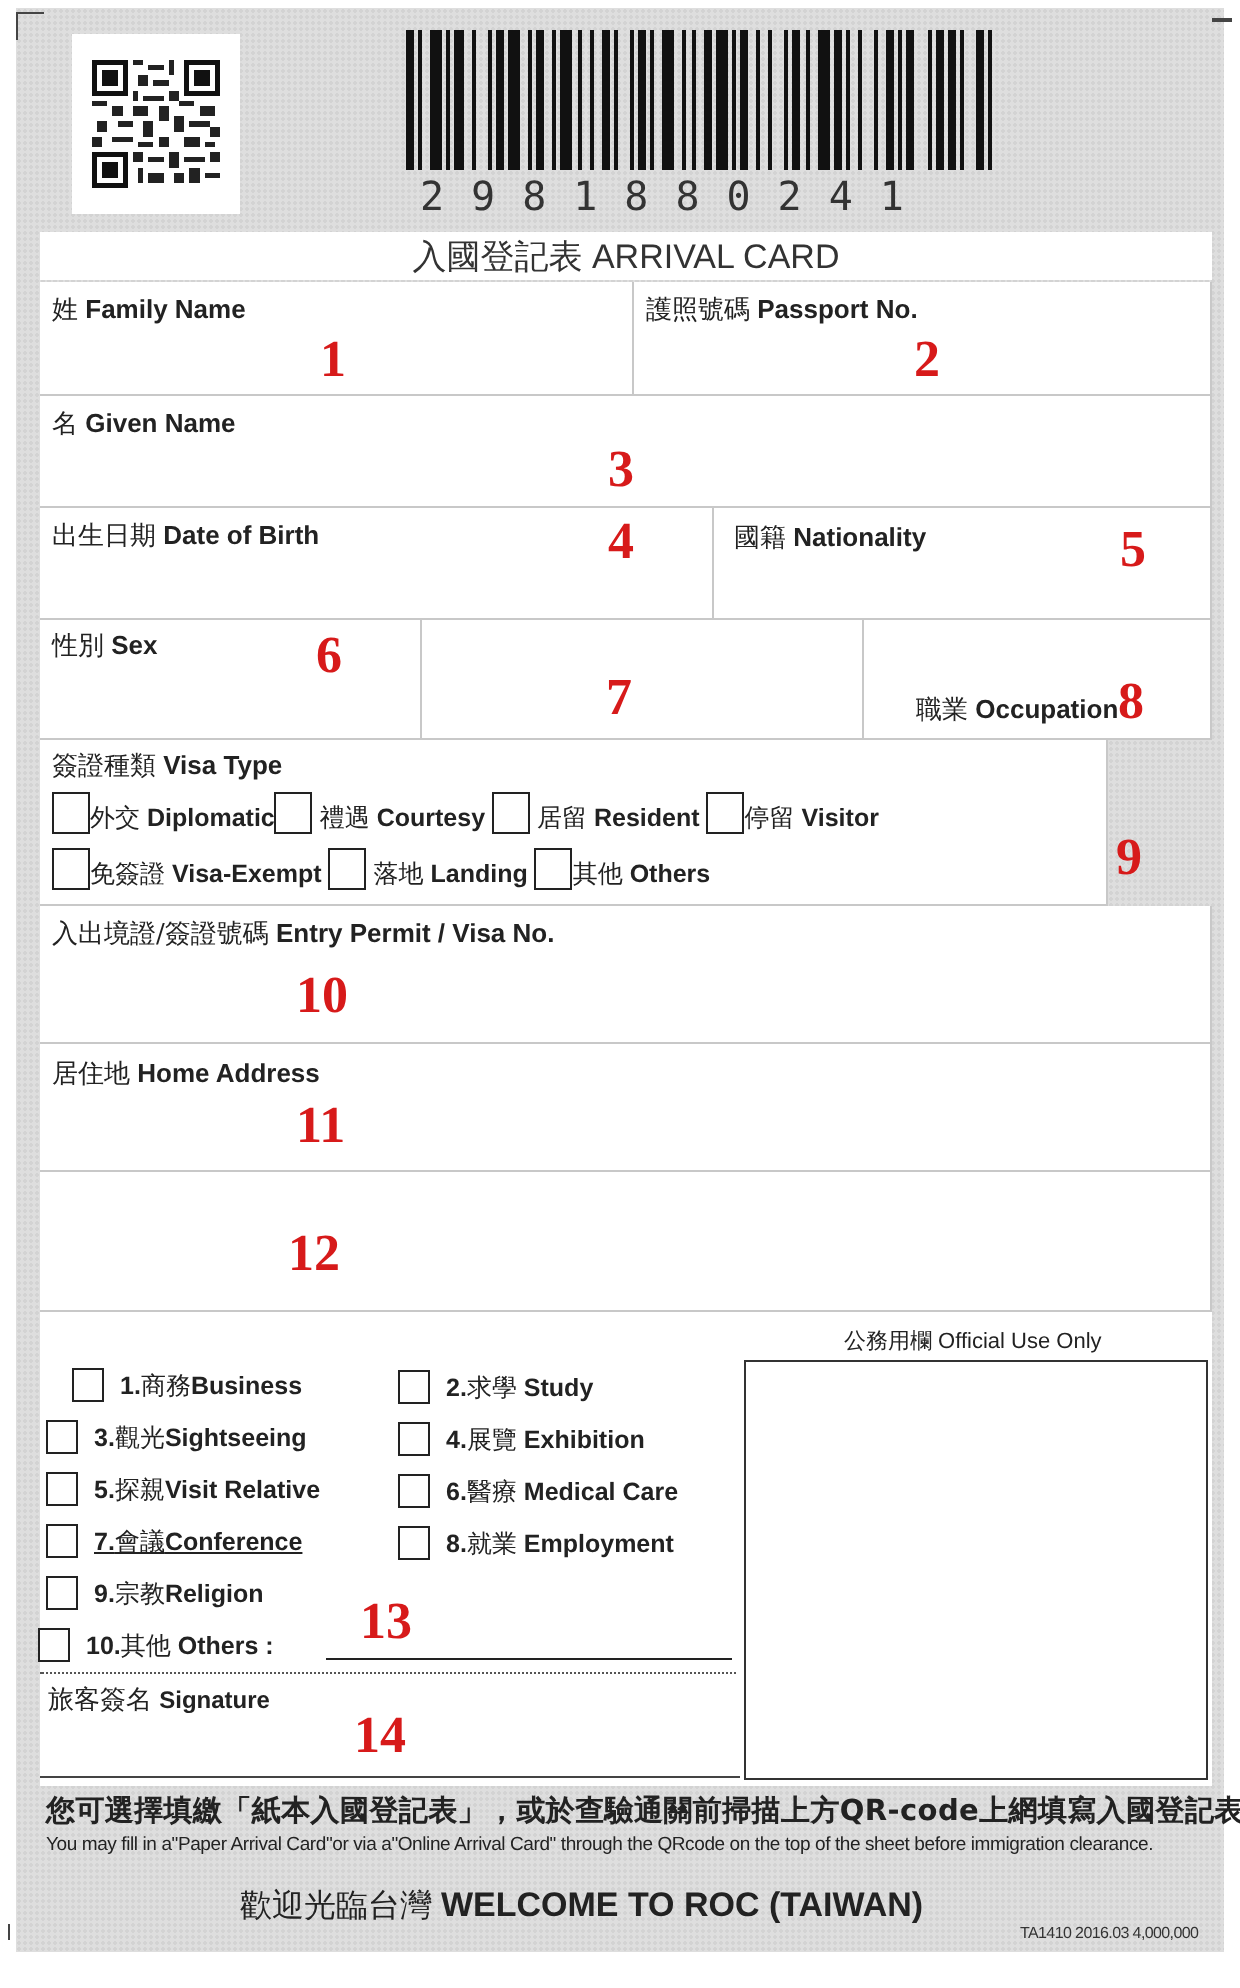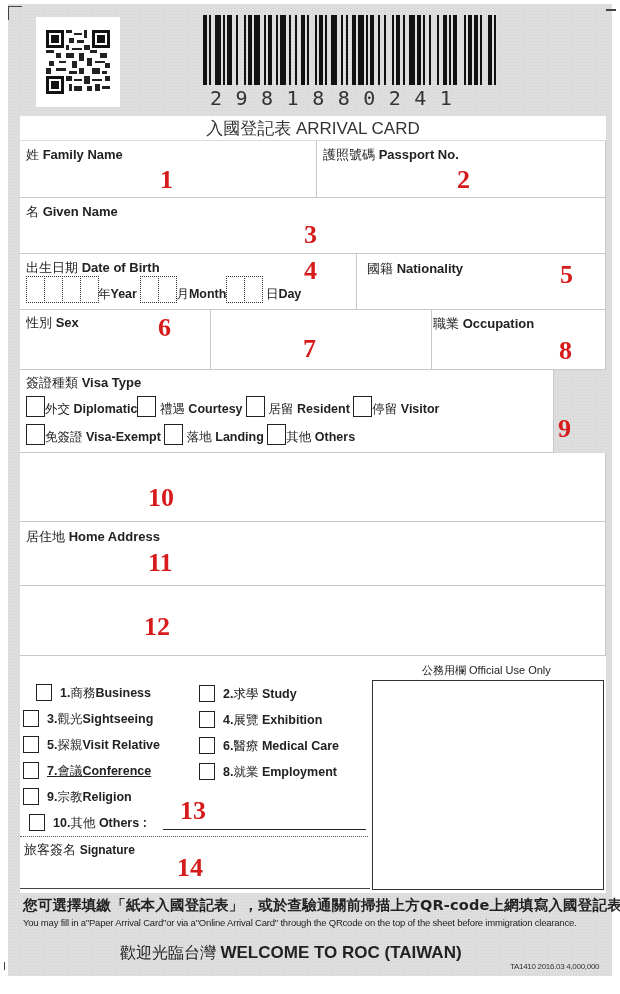"年Year 月Month 日Day" div.row { html: <div> <span><span></span><span></span><span></span><span></span></span><span>年</span><span>Year</span> <span><span></span><span></span></span><span>月</span><span>Month</span><span><span></span><span></span></span>&nbsp;<span>日</span><span>Day</span> </div> -> none }
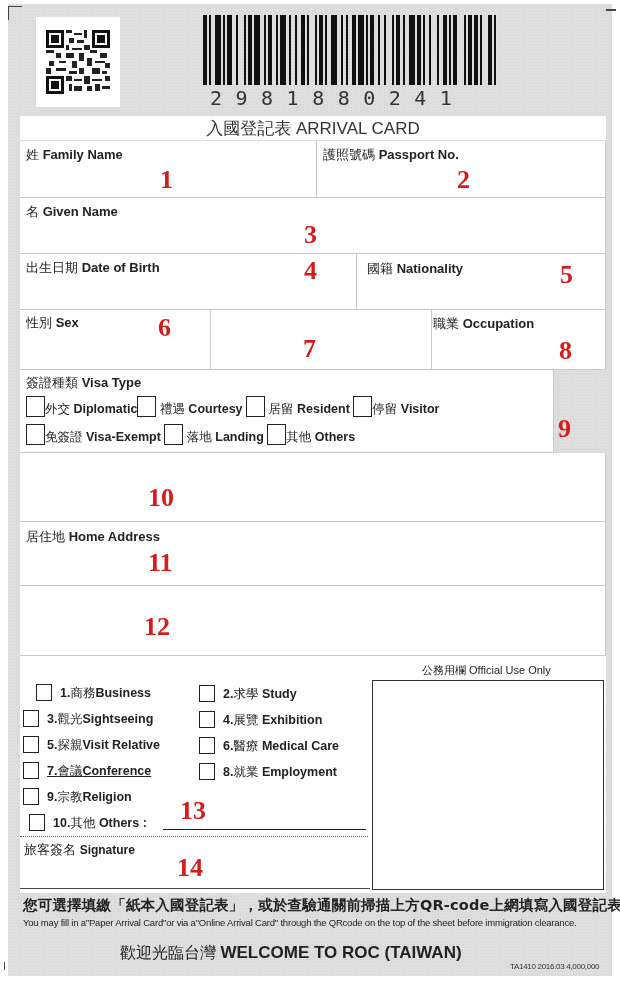"職業 Occupation" div.lbl { left: 1px -> 26px; margin-top: none -> 31px }
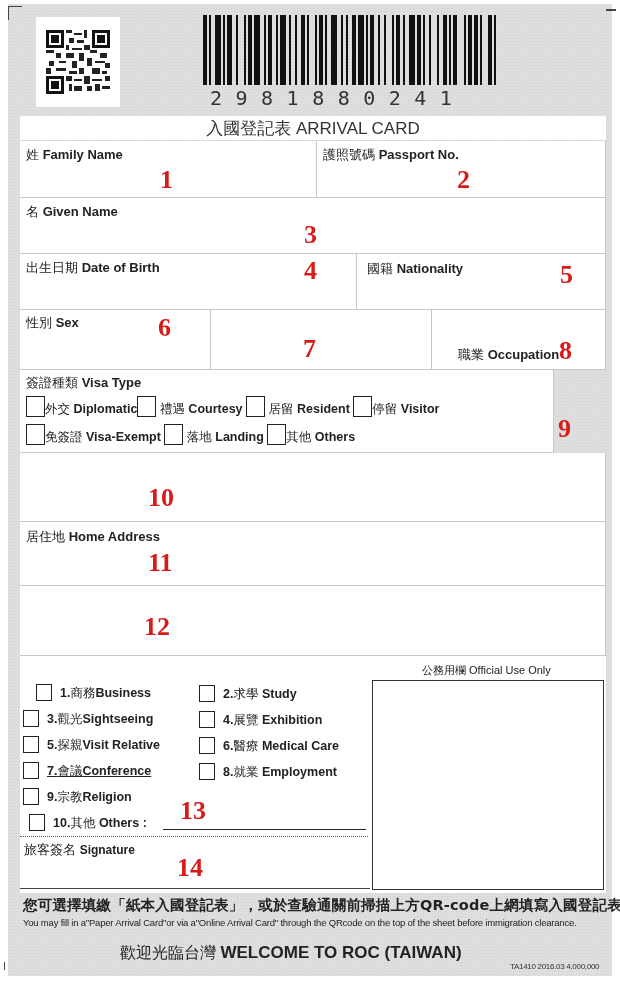"入出境證/簽證號碼 Entry Permit / Visa" div.lbl { html: none -> <div><span>入出境證/簽證號碼</span> <span>Entry Permit / Visa No.</span></div> }
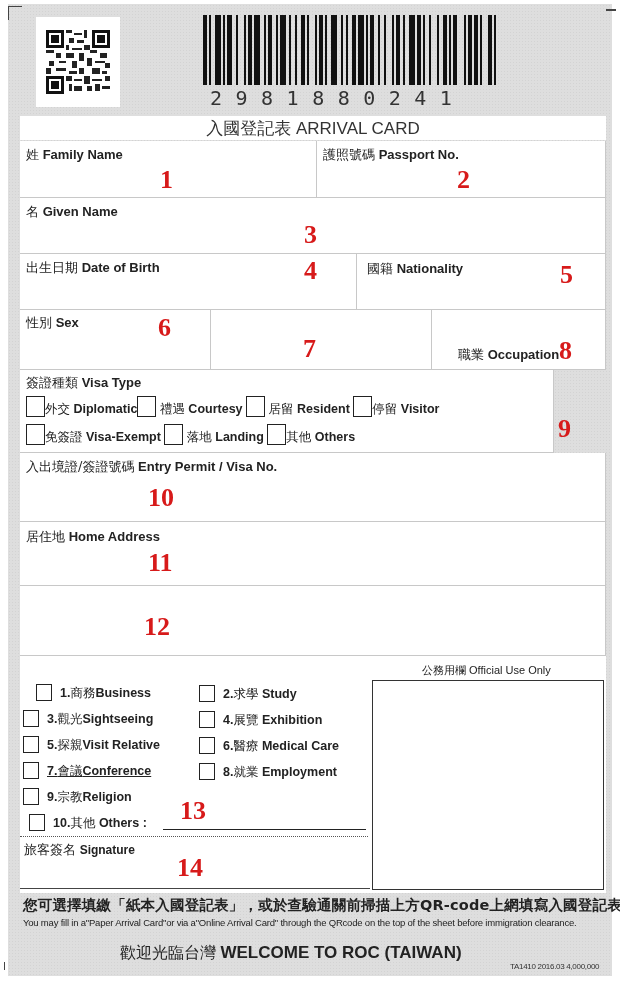"10.其他 Others :" div.pv-item { left: 29px -> 19px }
